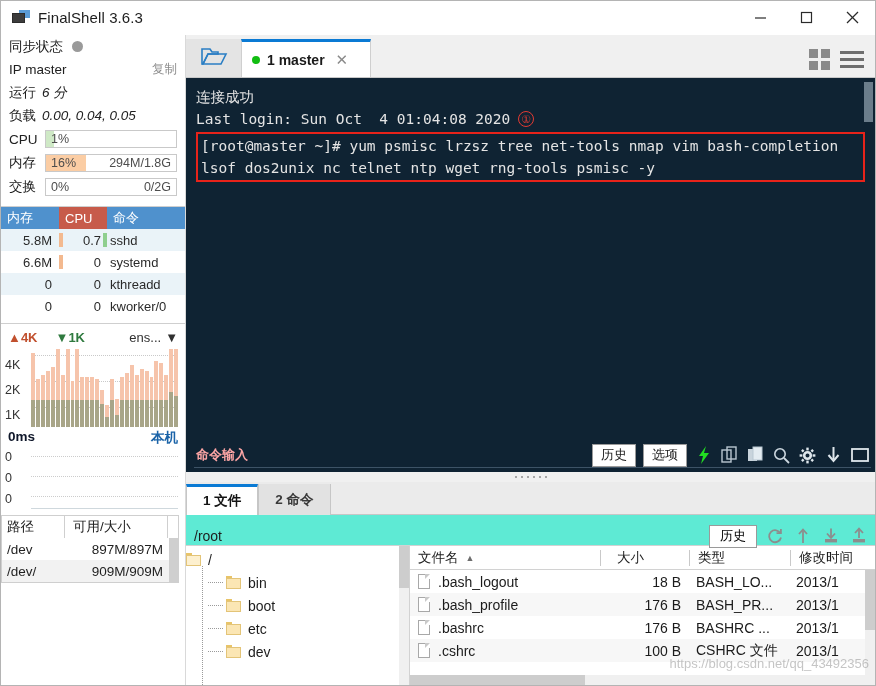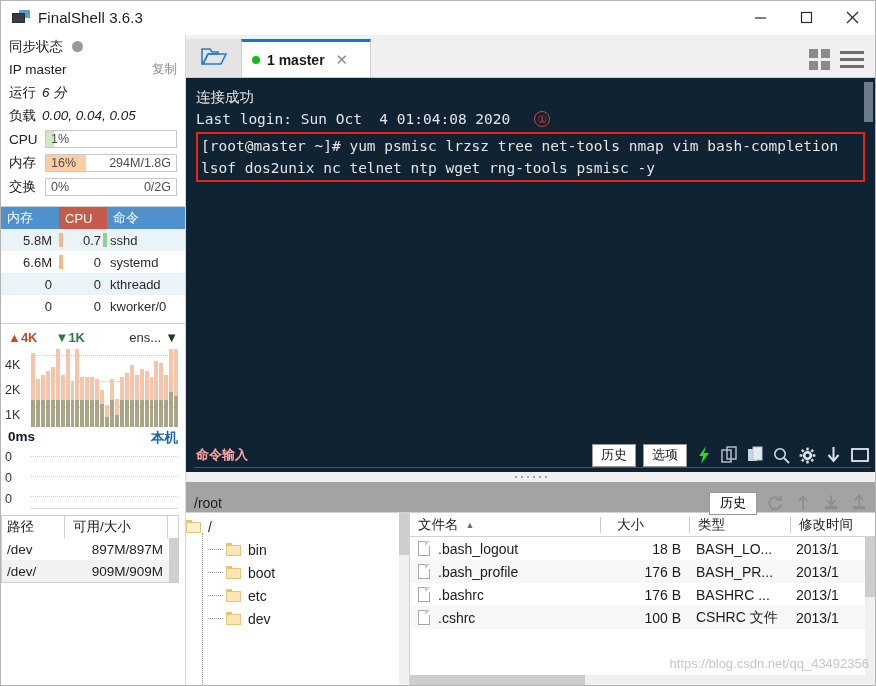"Last login: Sun Oct 4" .t-login { gap: 24px -> 8px }
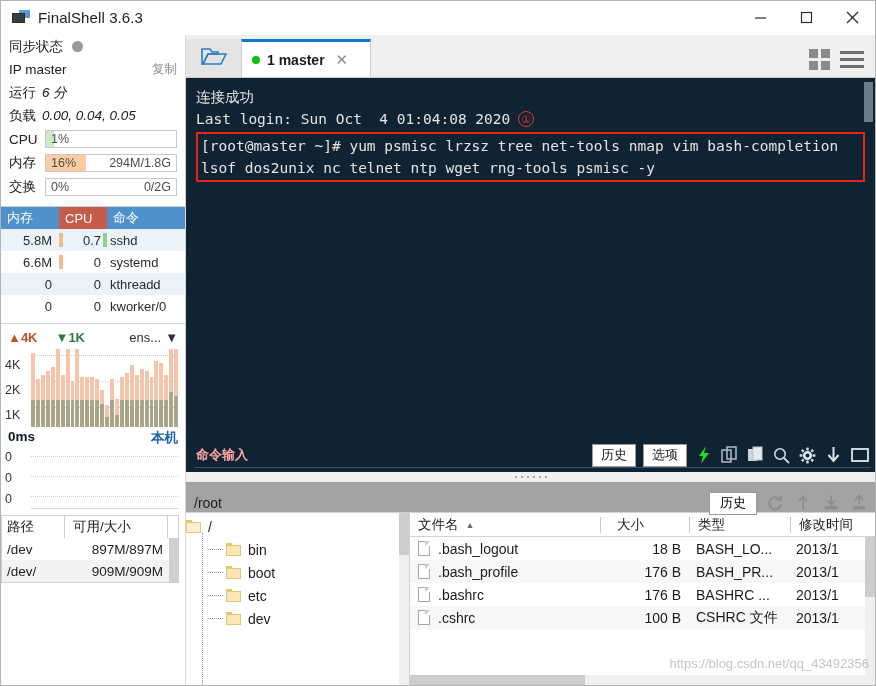"1 文件" div.btabs { html: none -> <div> <div>1 文件</div> <div>2 命令</div> <div></div> </div> }
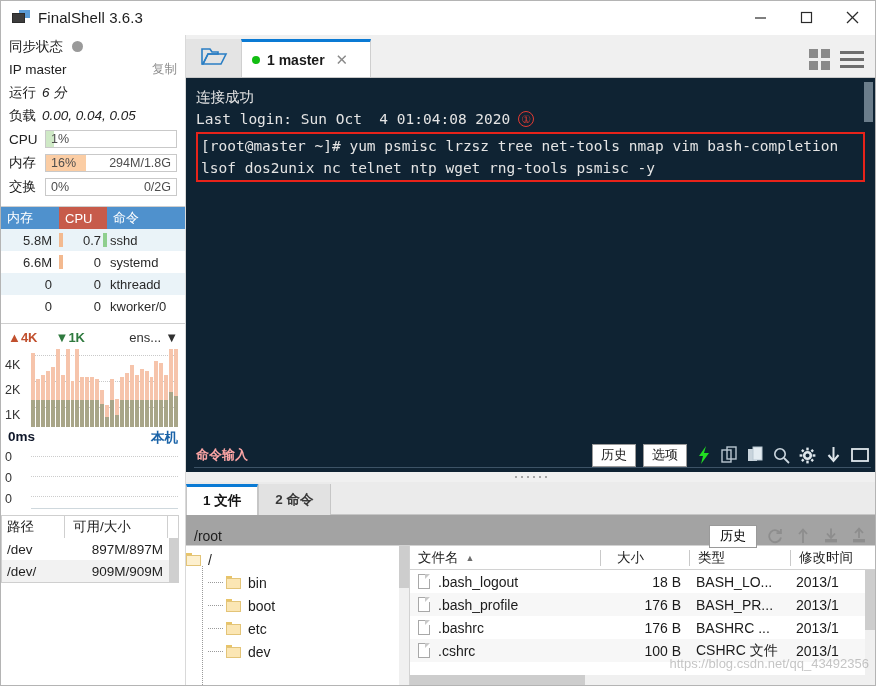"/root" .pathbar { background: #a3a3a3 -> #5eead4 }
